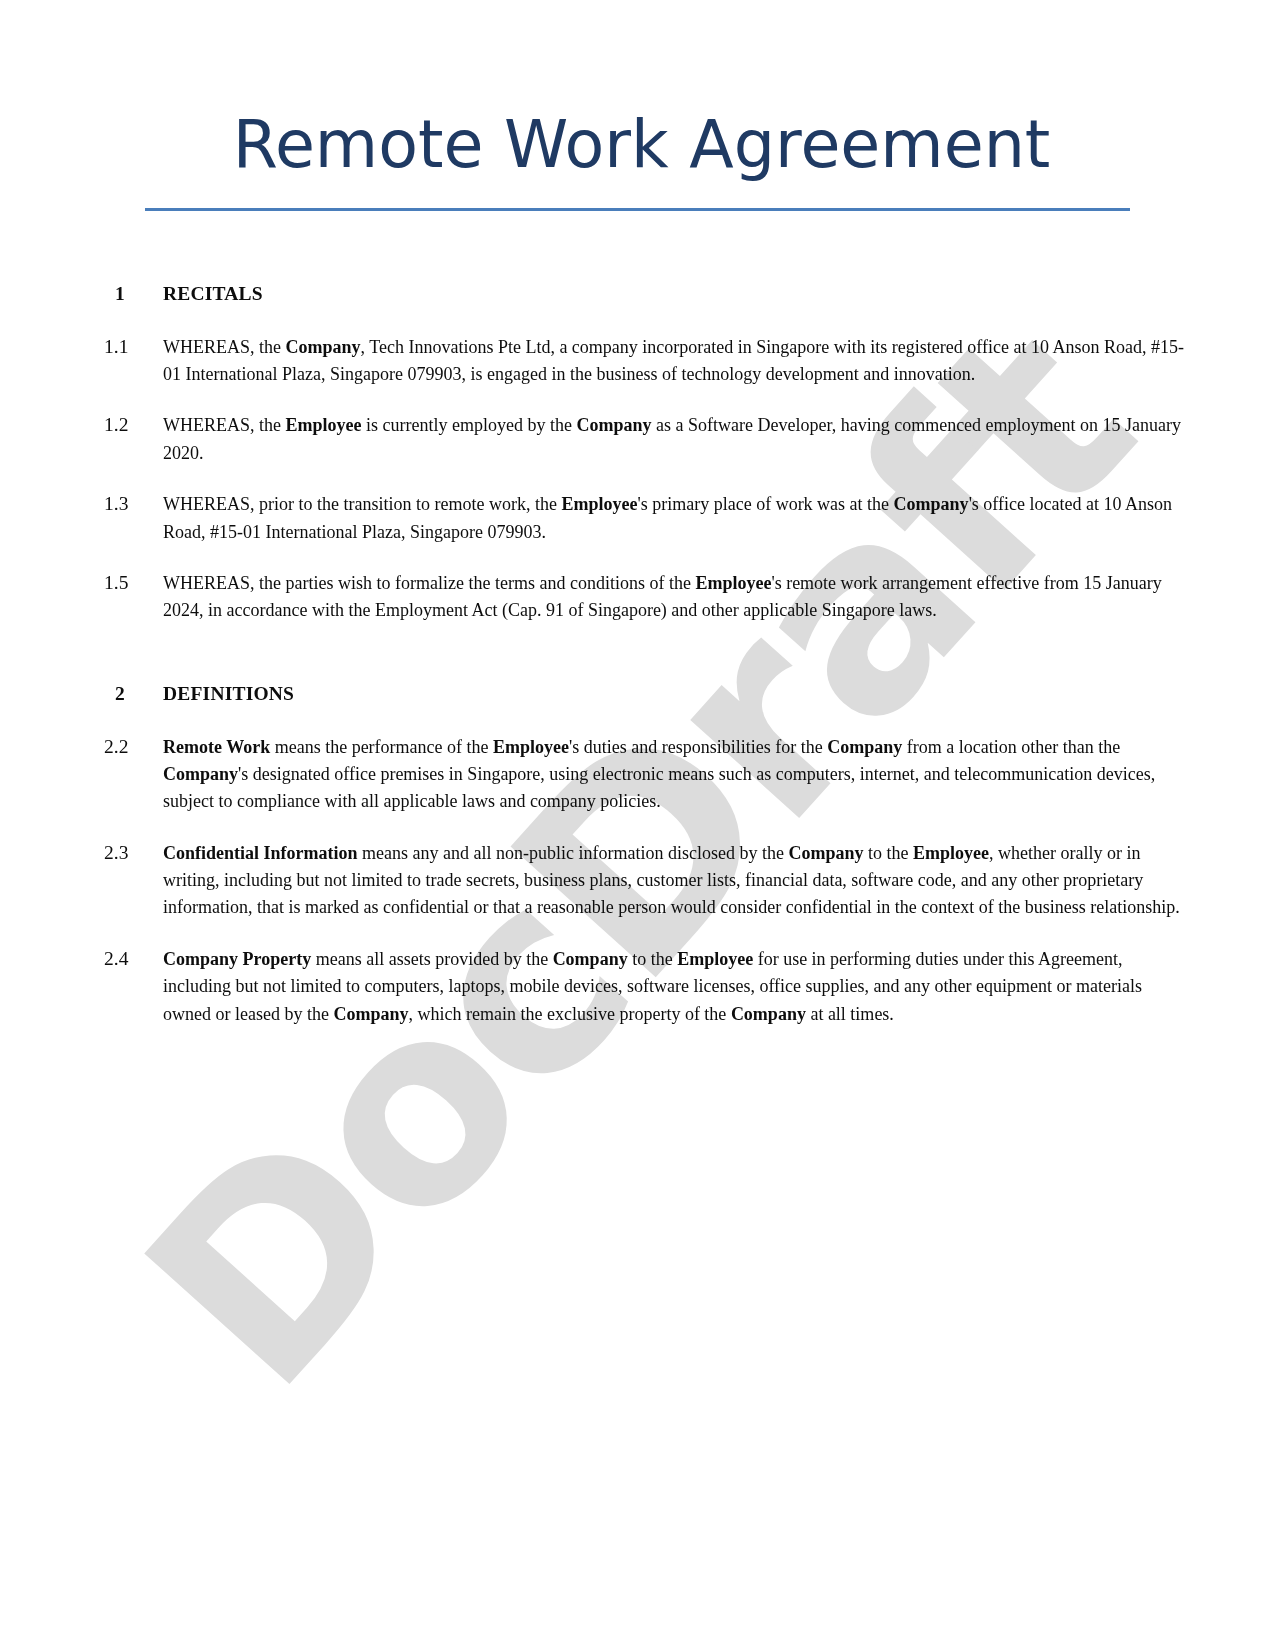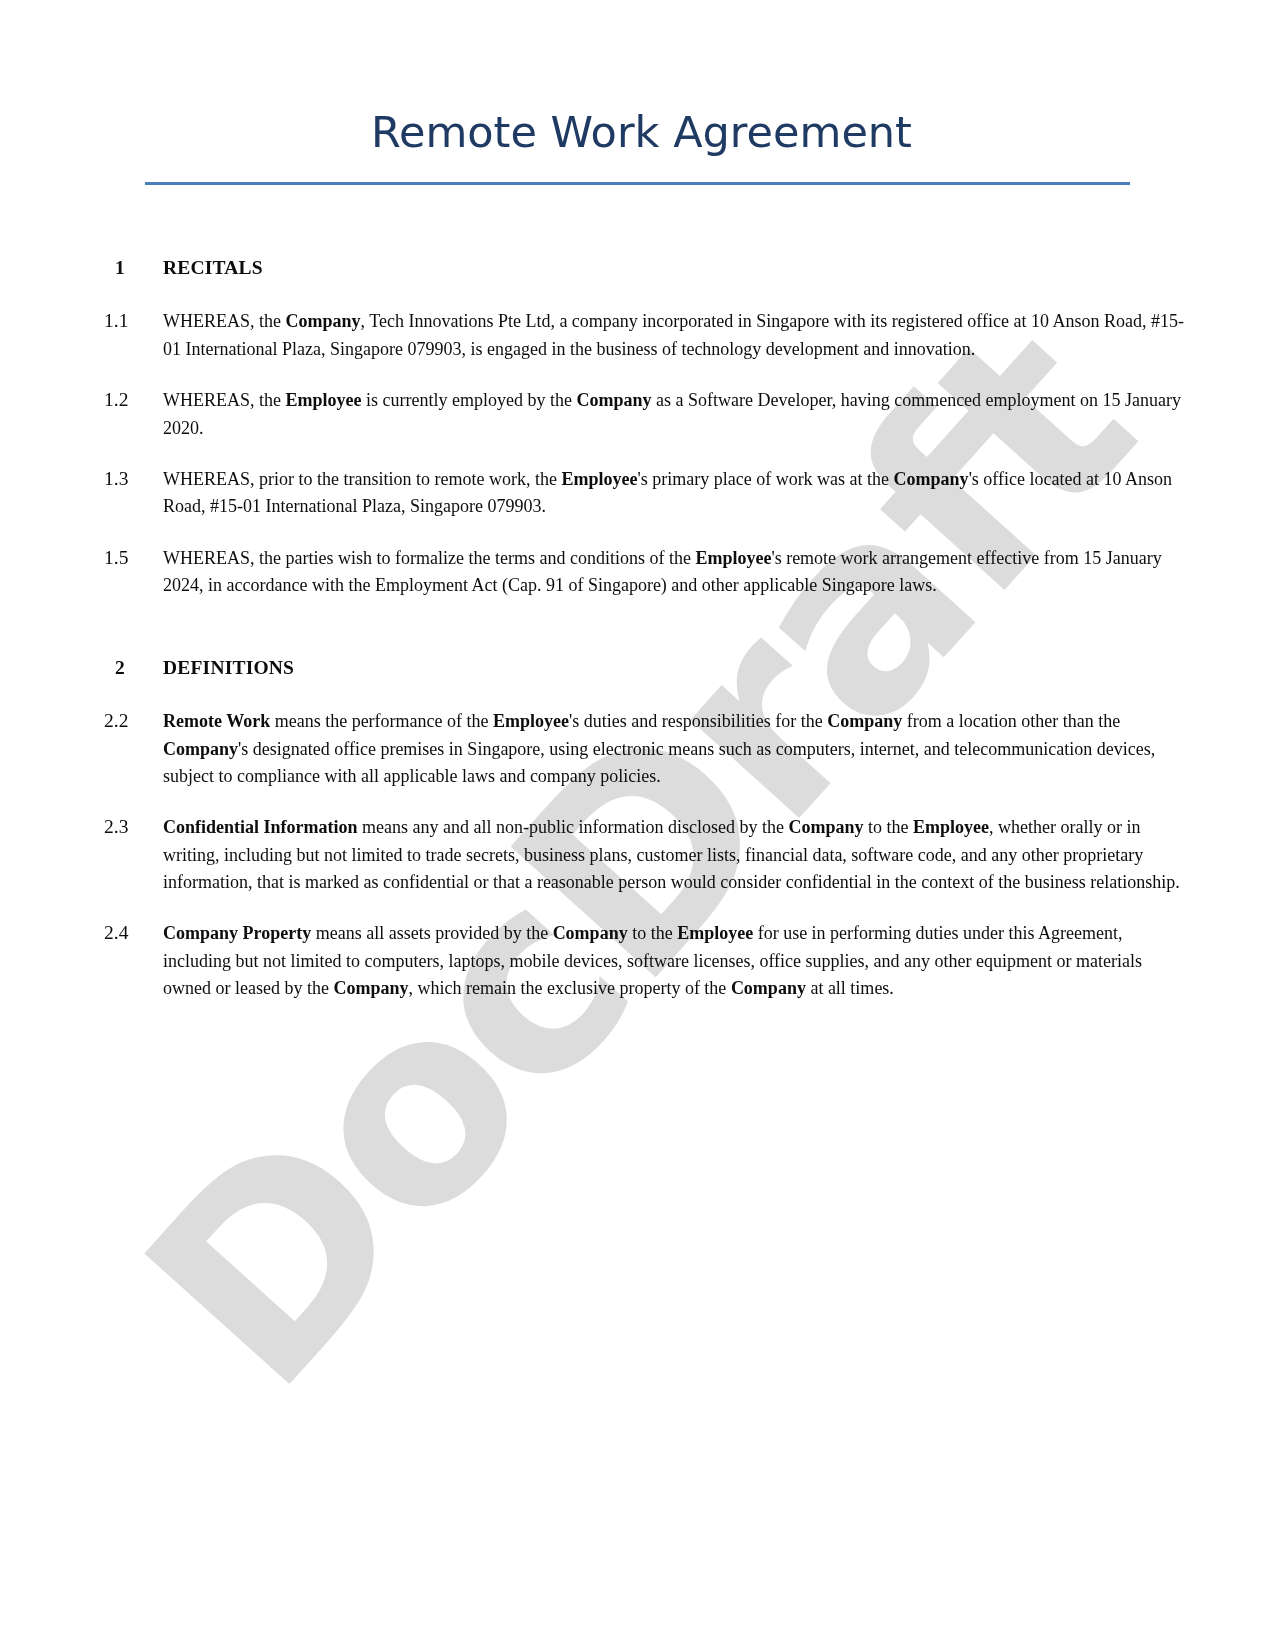"Remote Work Agreement" .doc-title { font-size: 43px -> 65px }
